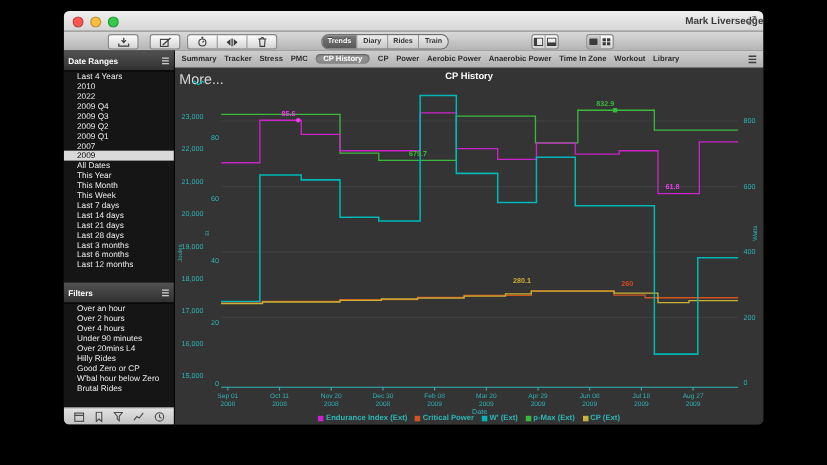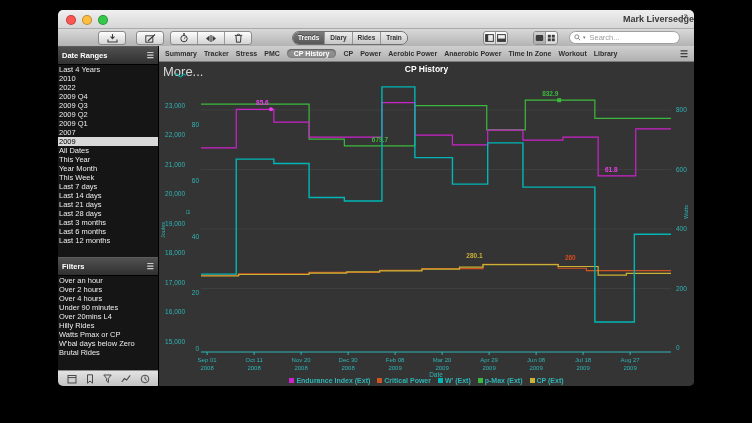"Search..." div.search { html: <div> <svg> <circle></circle> <path></path> </svg> <span>▾</span> <input> </div> -> none }
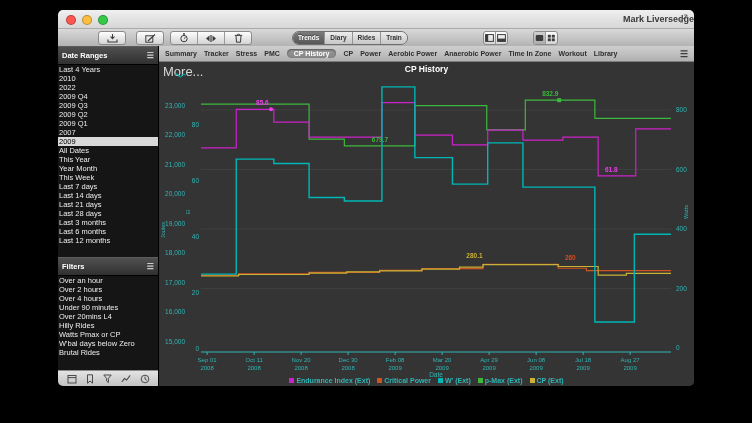"Last 4 Years" .side-item { padding-left: 1px -> 12px }
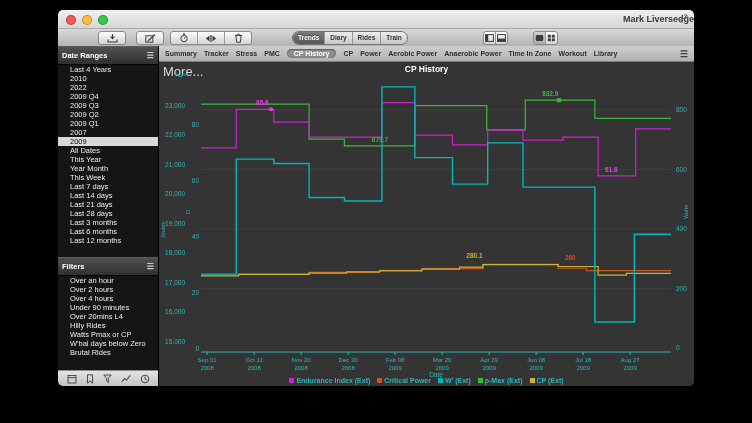"Year Month" div.side-item { text: Year -> This }
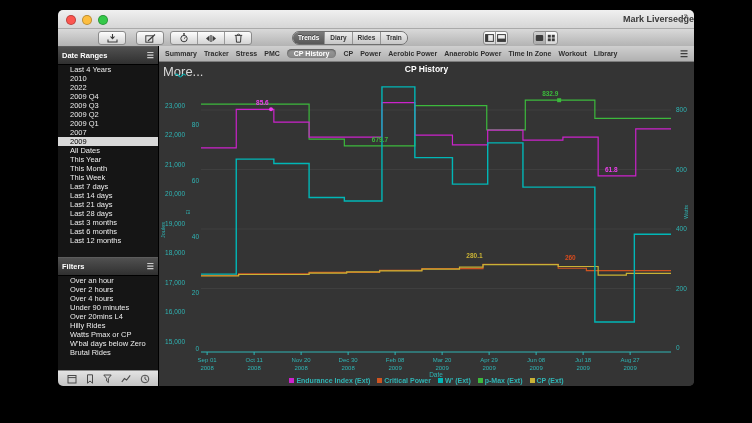"Watts Pmax or CP" div.side-item { text: Watts Pmax -> Good Zero }
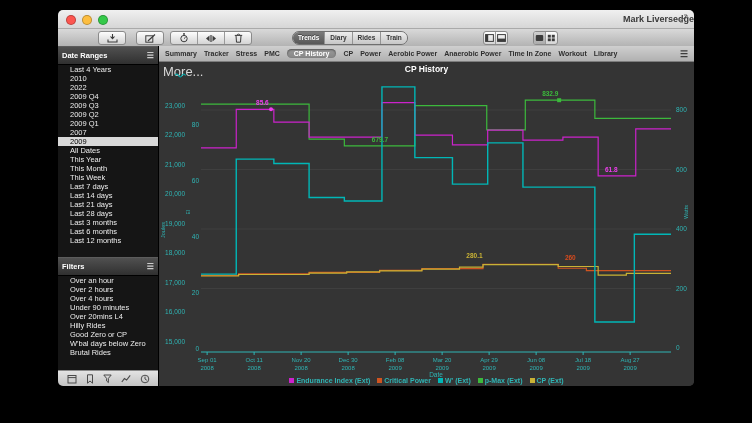"W'bal days below Zero" div.side-item { text: days -> hour }
